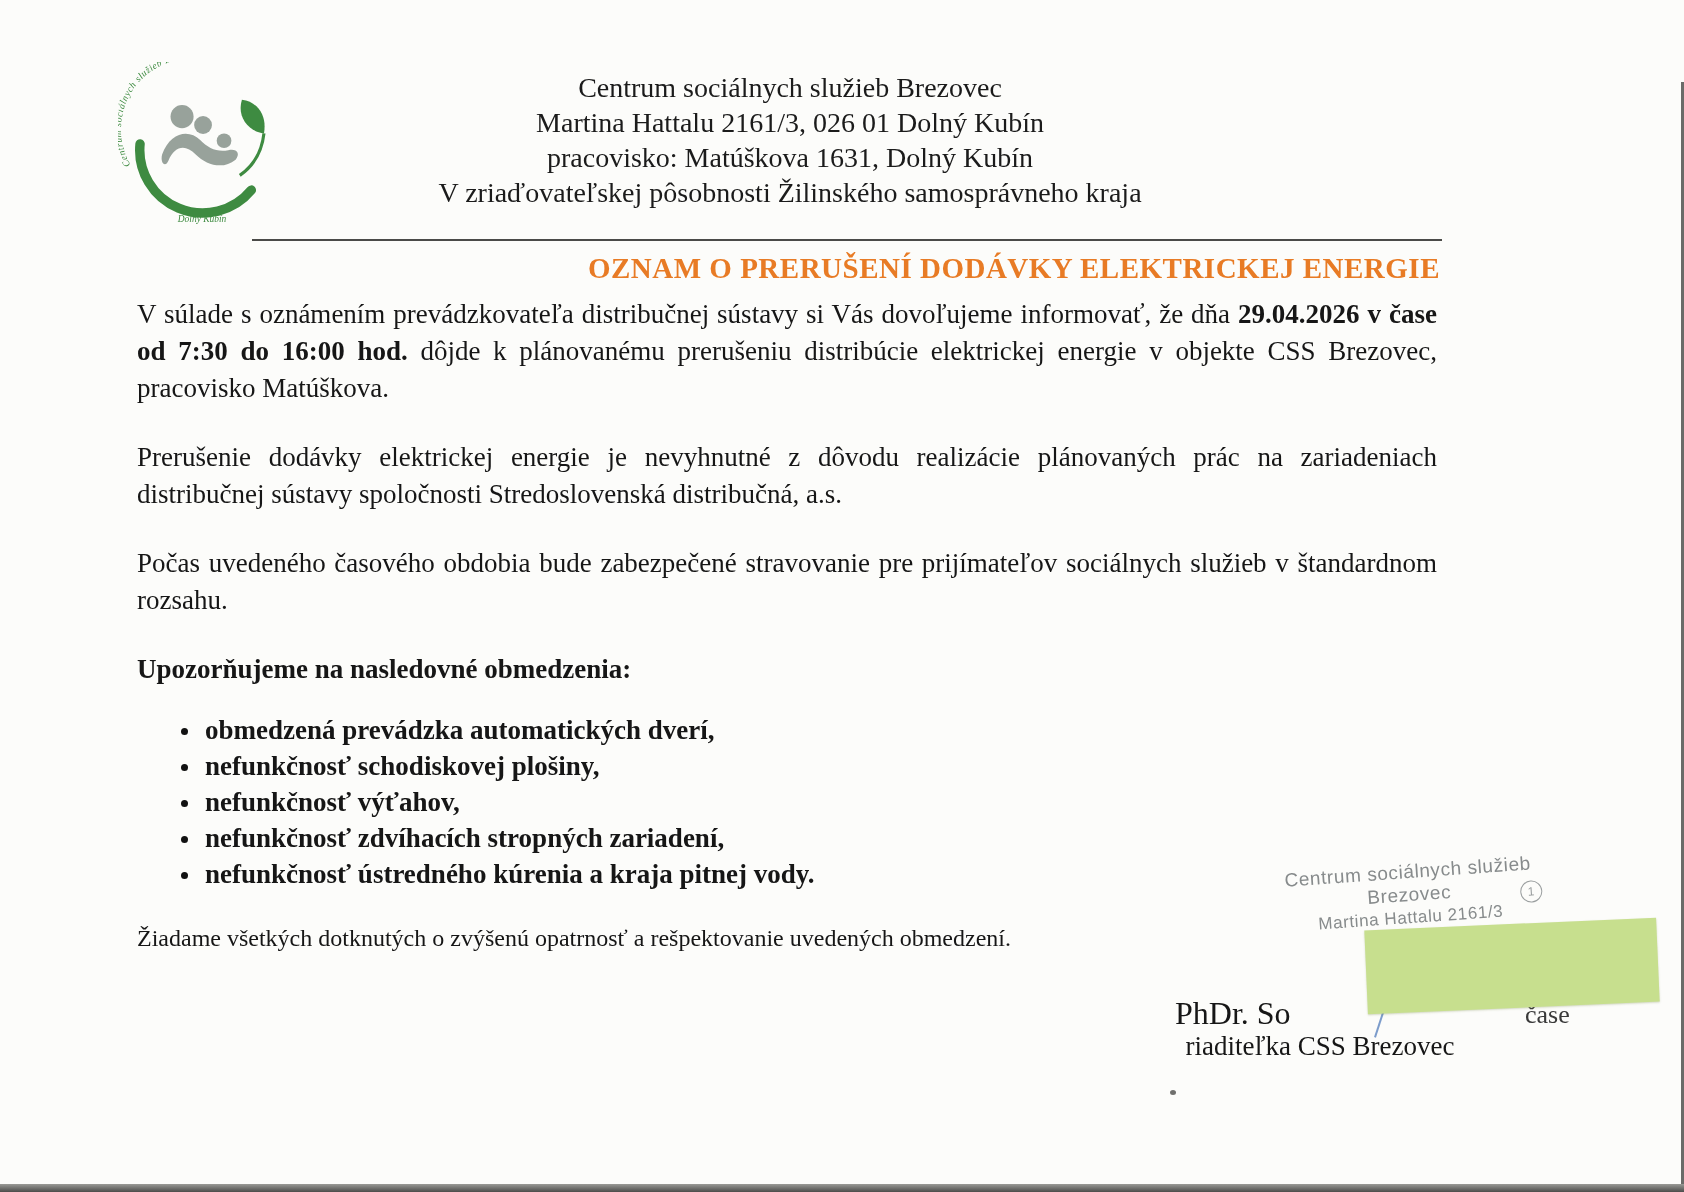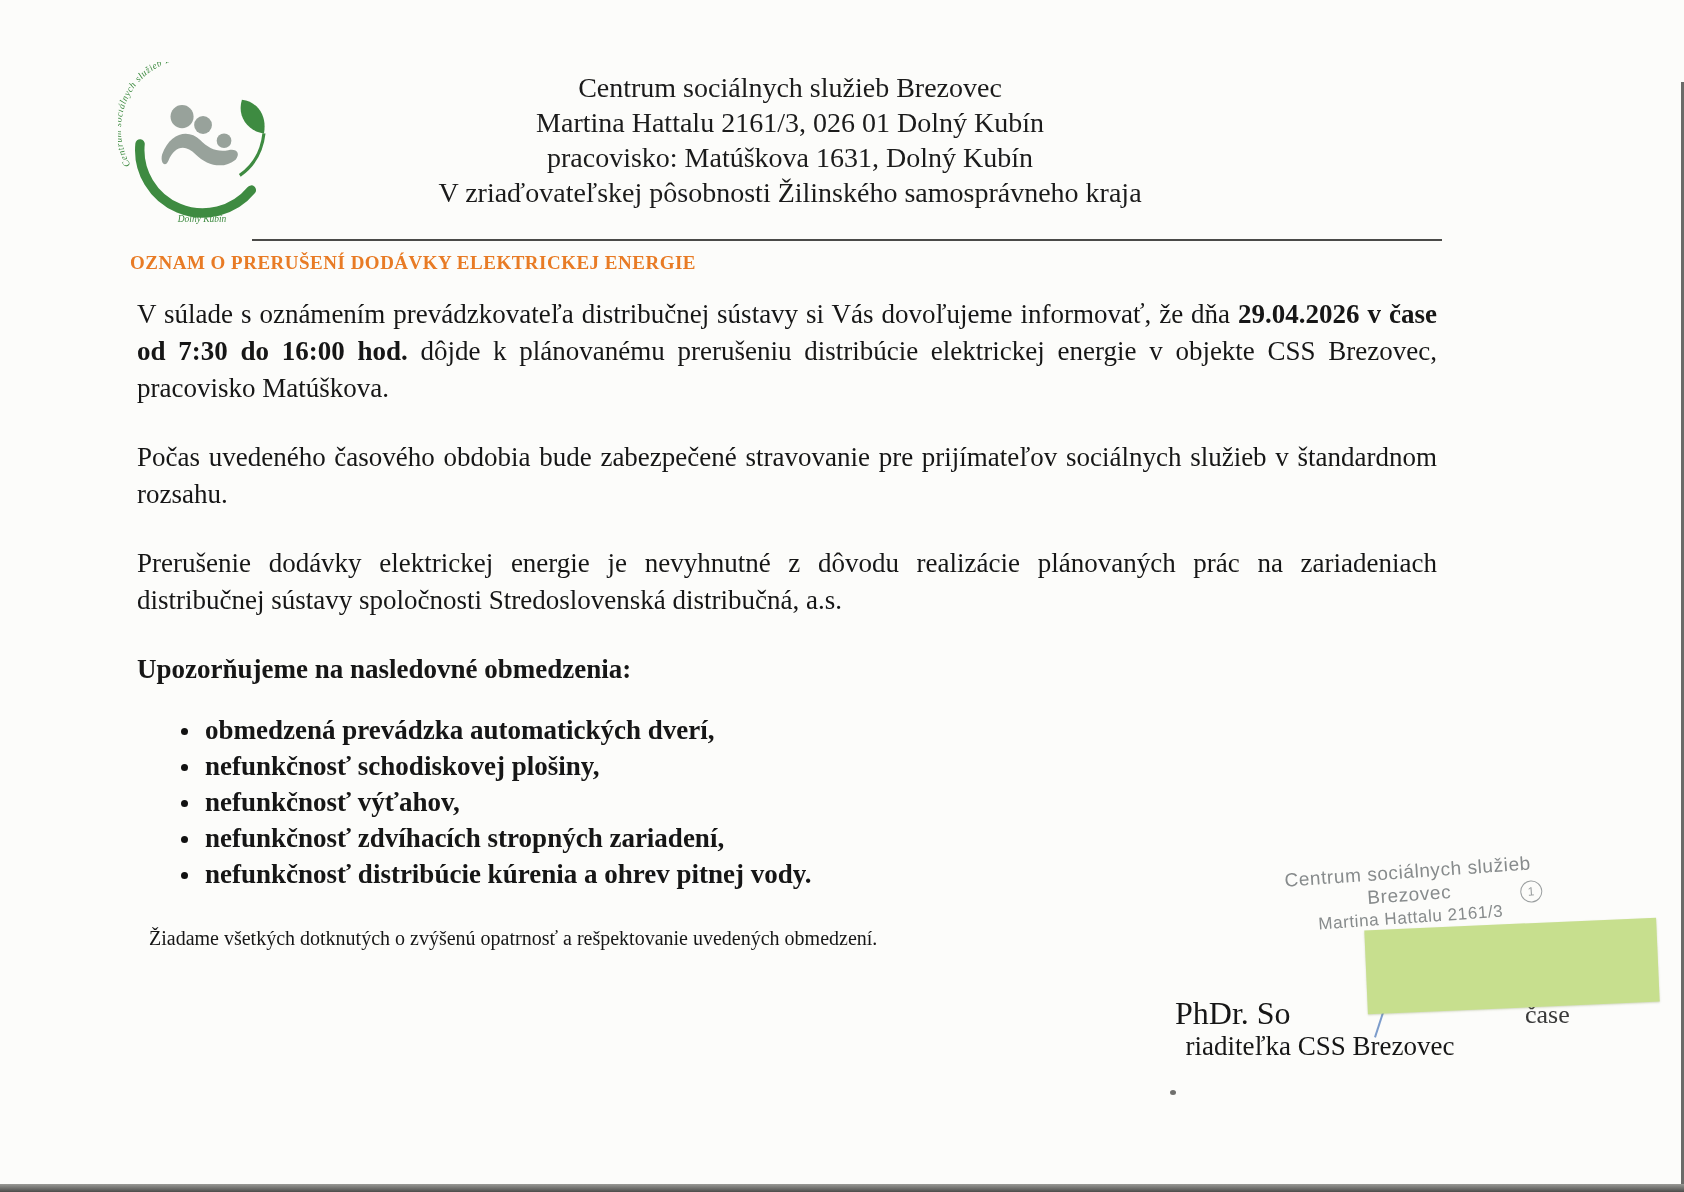"OZNAM O PRERUŠENÍ DODÁVKY ELEKTRICKEJ" .title { font-size: 19px -> 29px; text-align: left -> right }
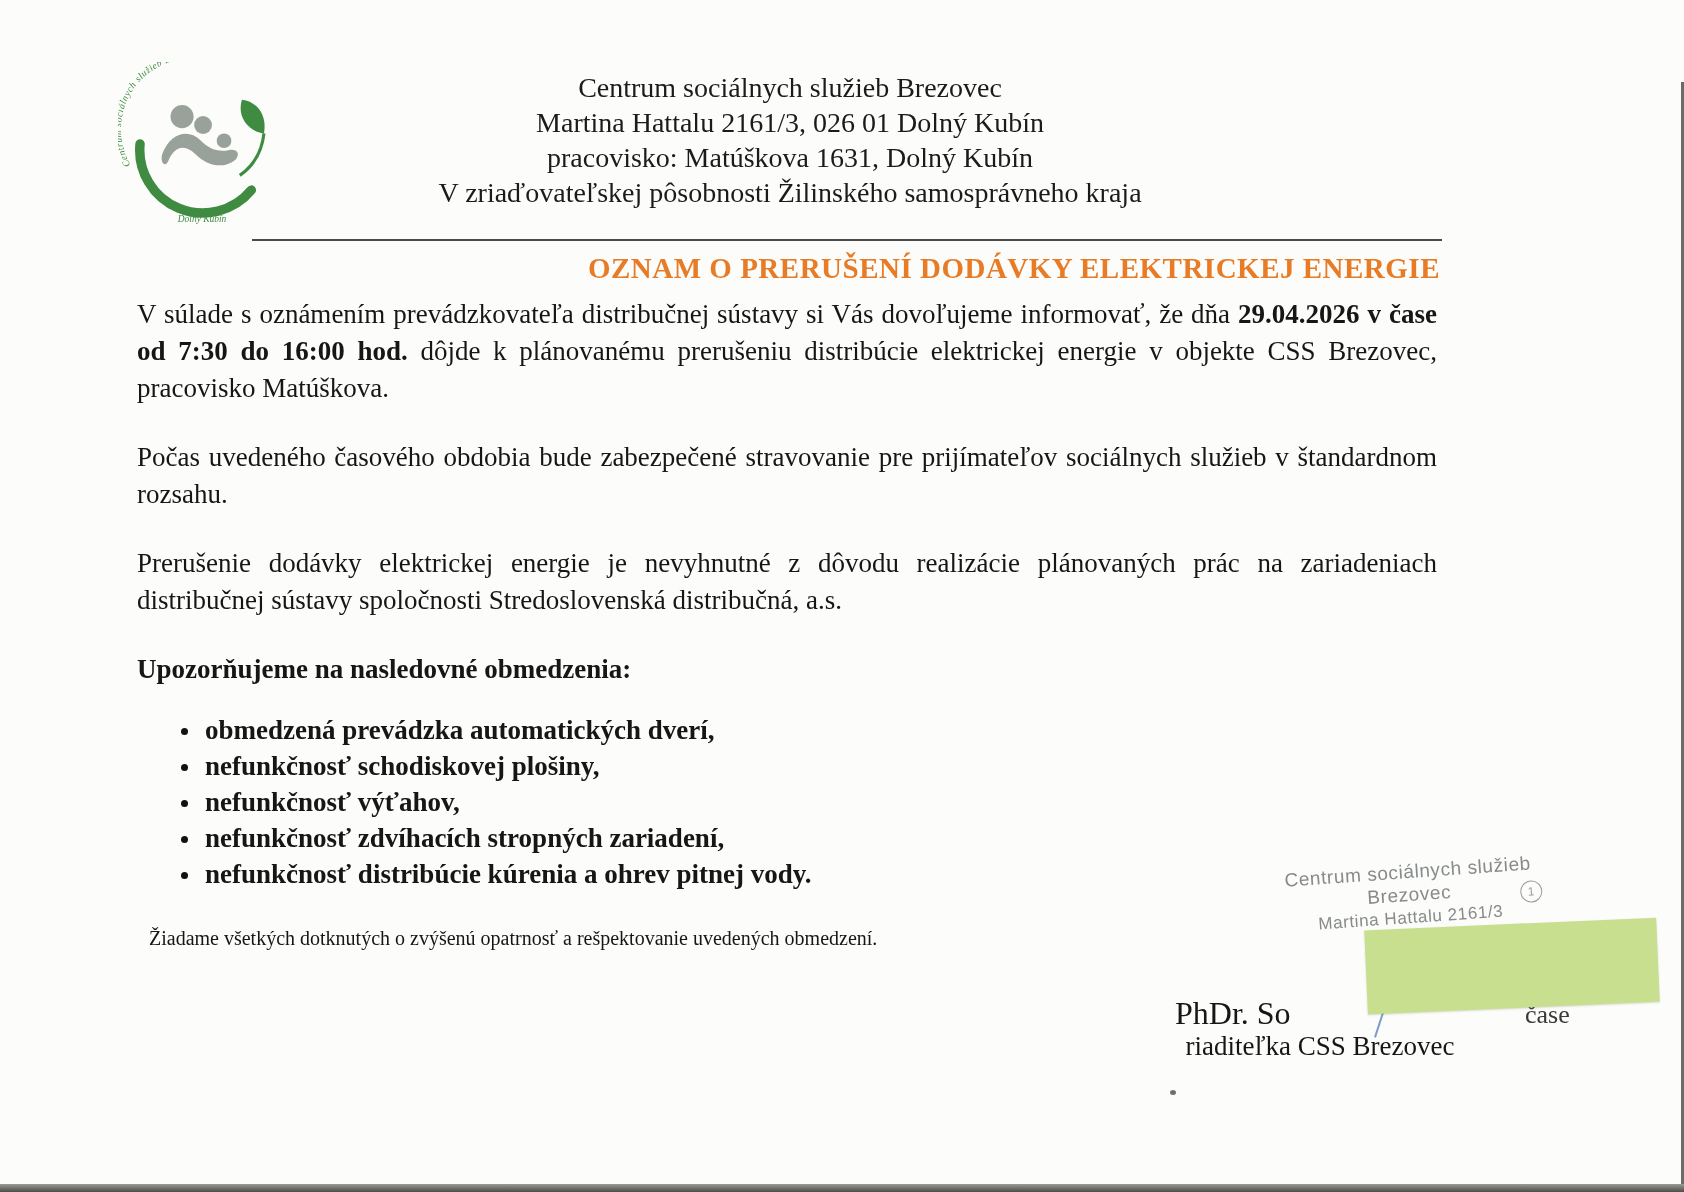"Počas uvedeného časového obdobia bude" p.para { order: before "Prerušenie dodávky elektrickej energie" -> after "Prerušenie dodávky elektrickej energie" }
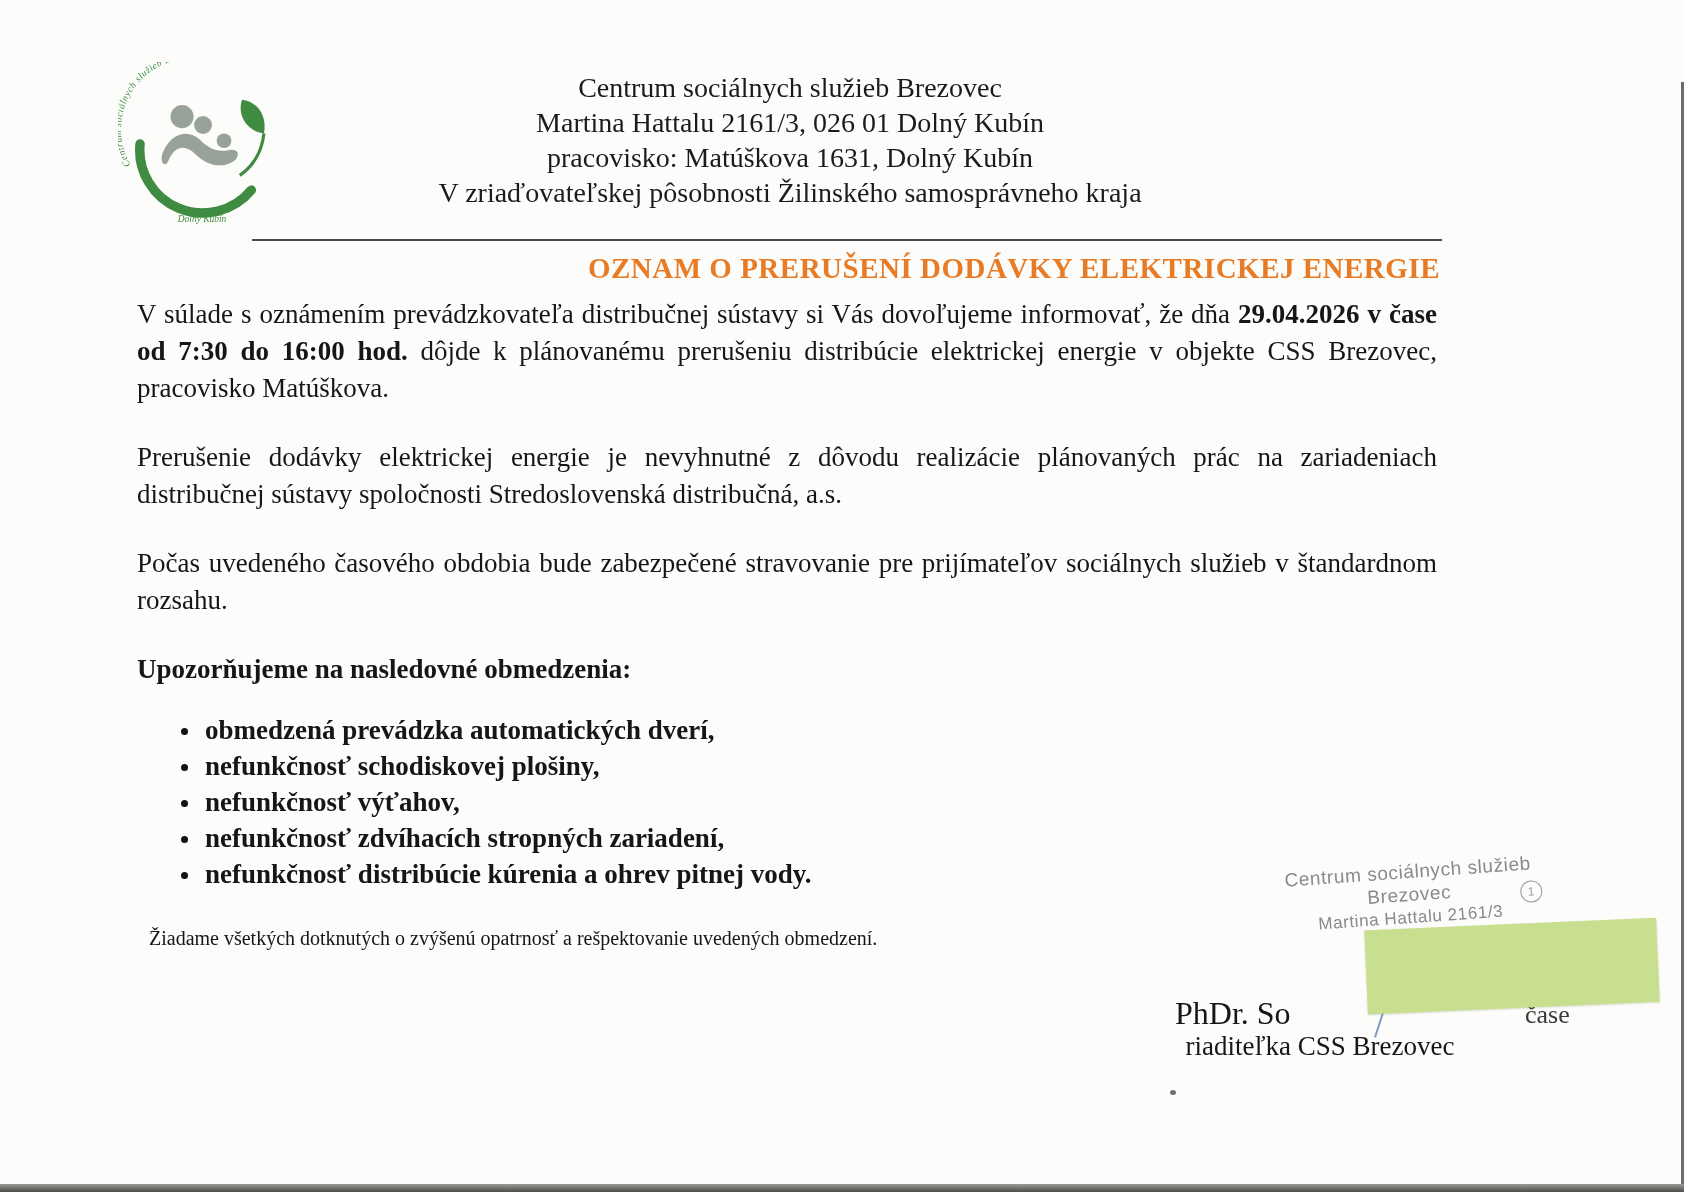"nefunkčnosť distribúcie kúrenia a ohrev" li { text: distribúcie kúrenia a ohrev -> ústredného kúrenia a kraja }
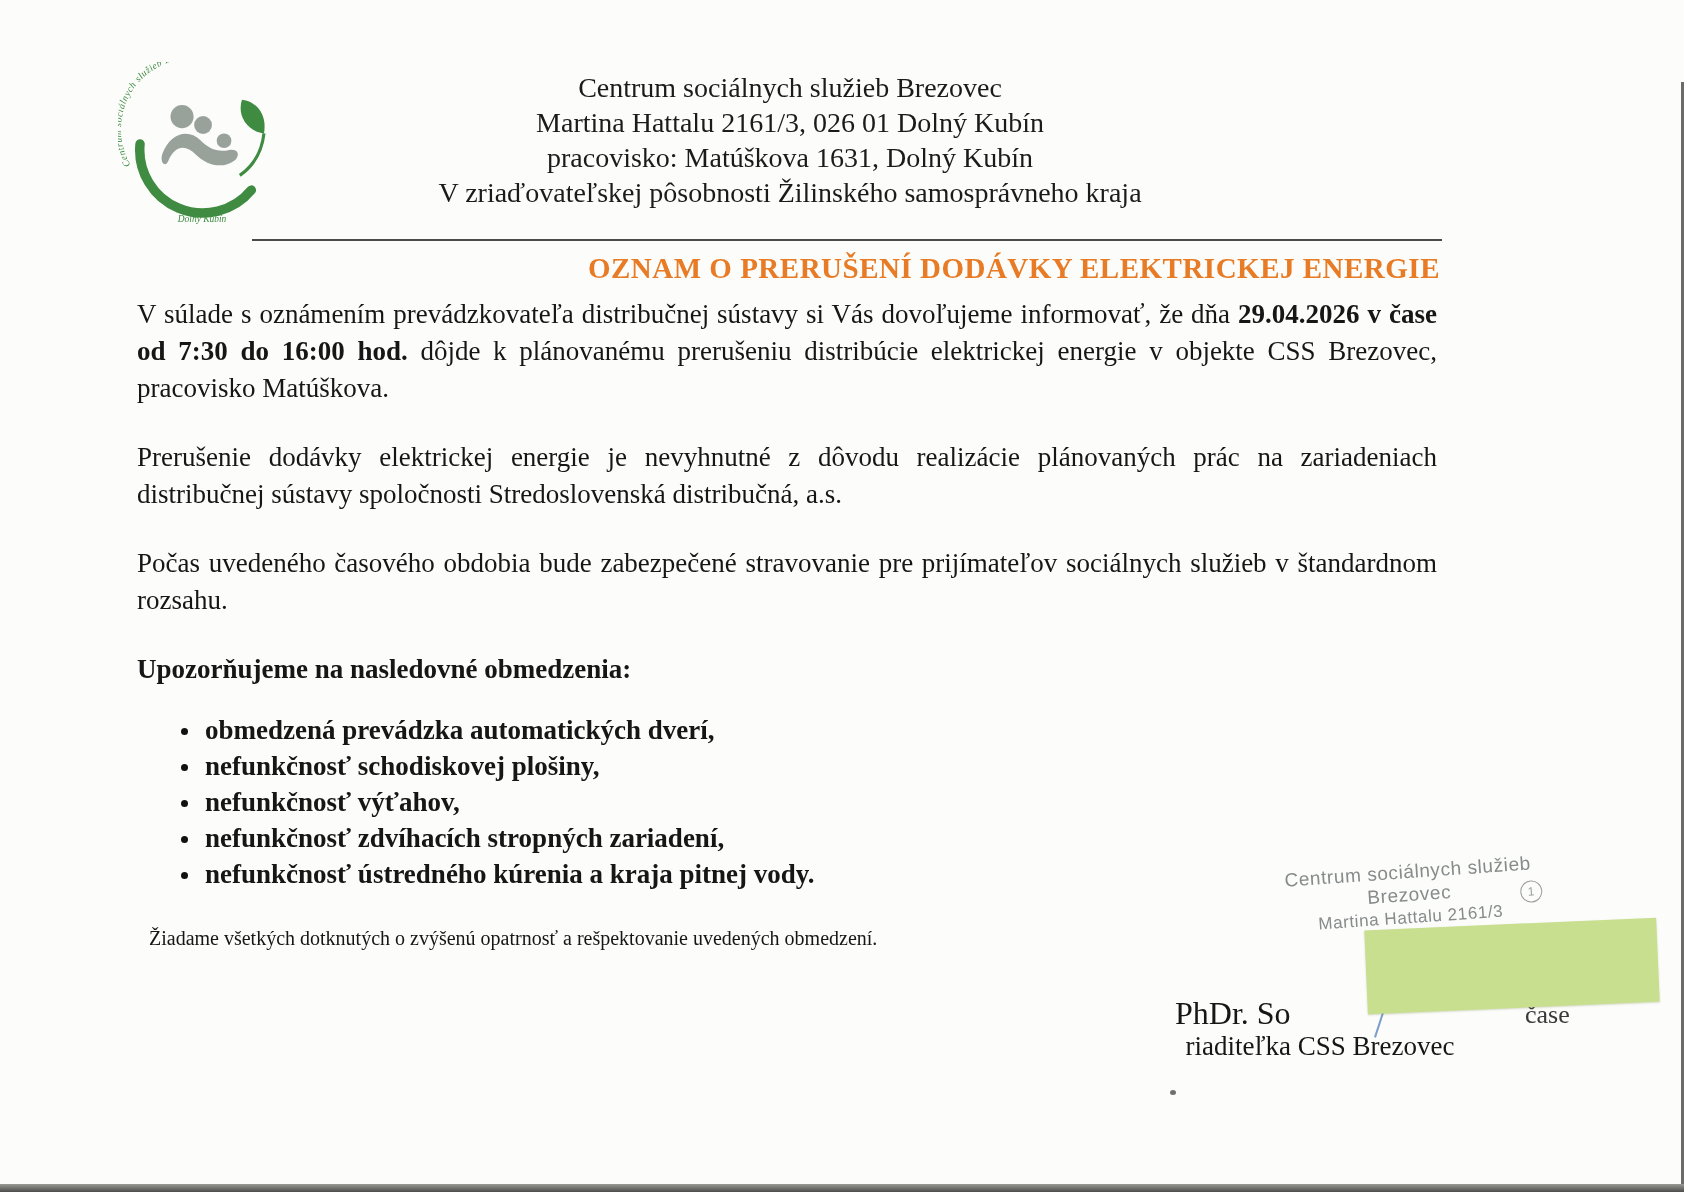"Žiadame všetkých dotknutých o zvýšenú" .closing { font-size: 20px -> 24px; margin: 8px 0 0 12px -> 8px 0 0 0 }
